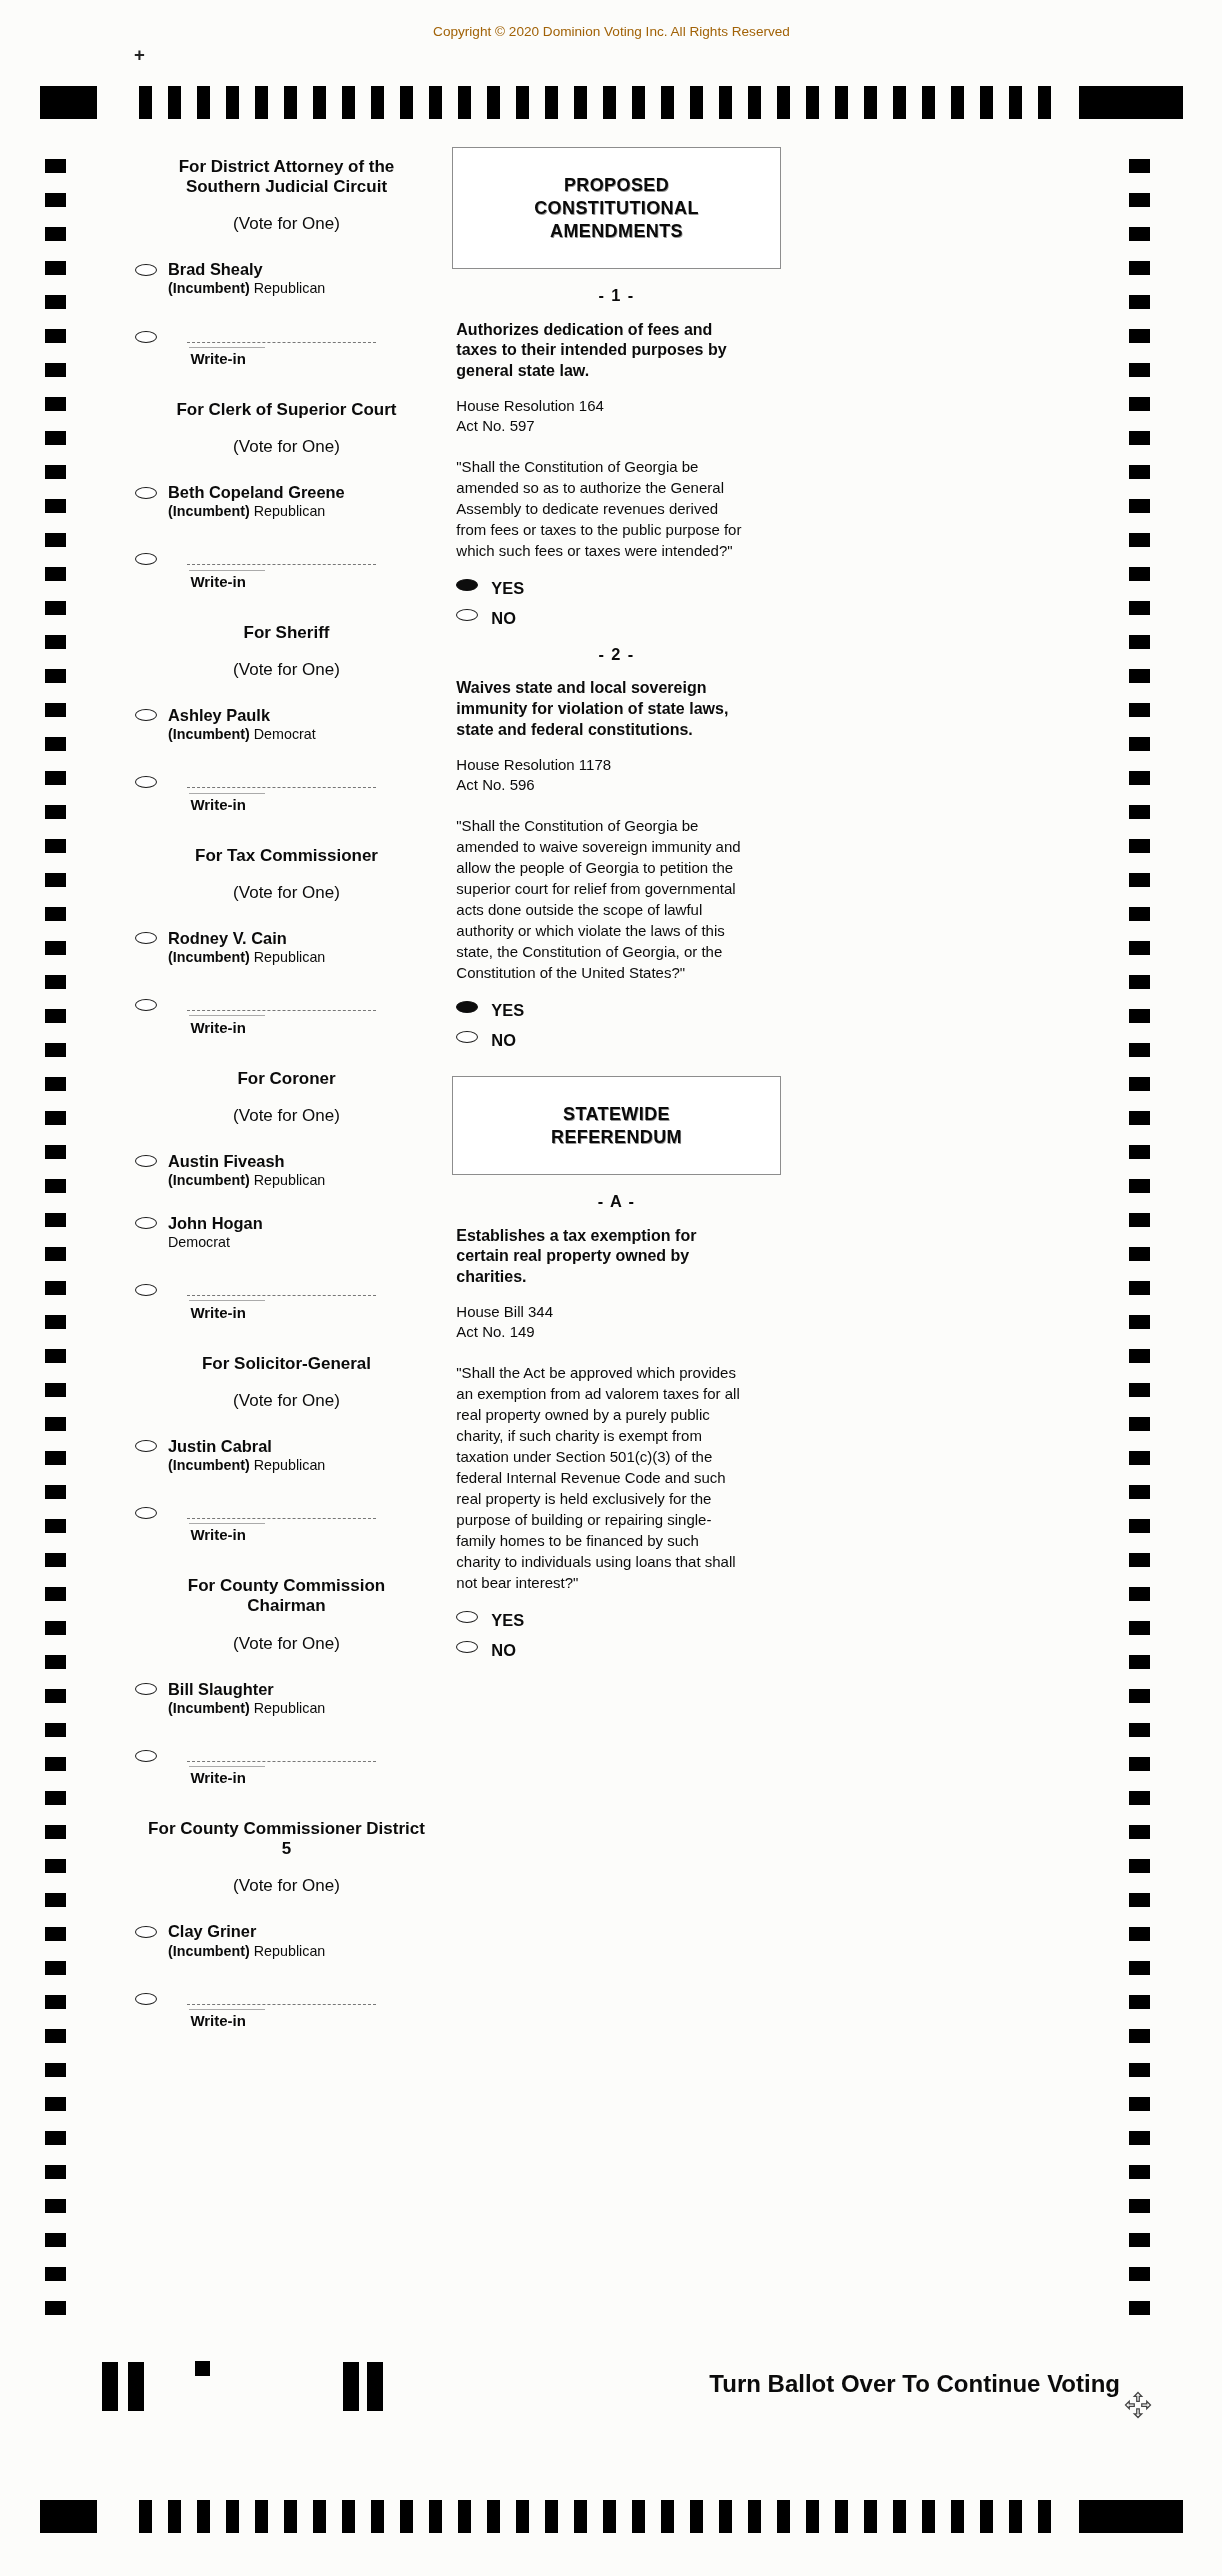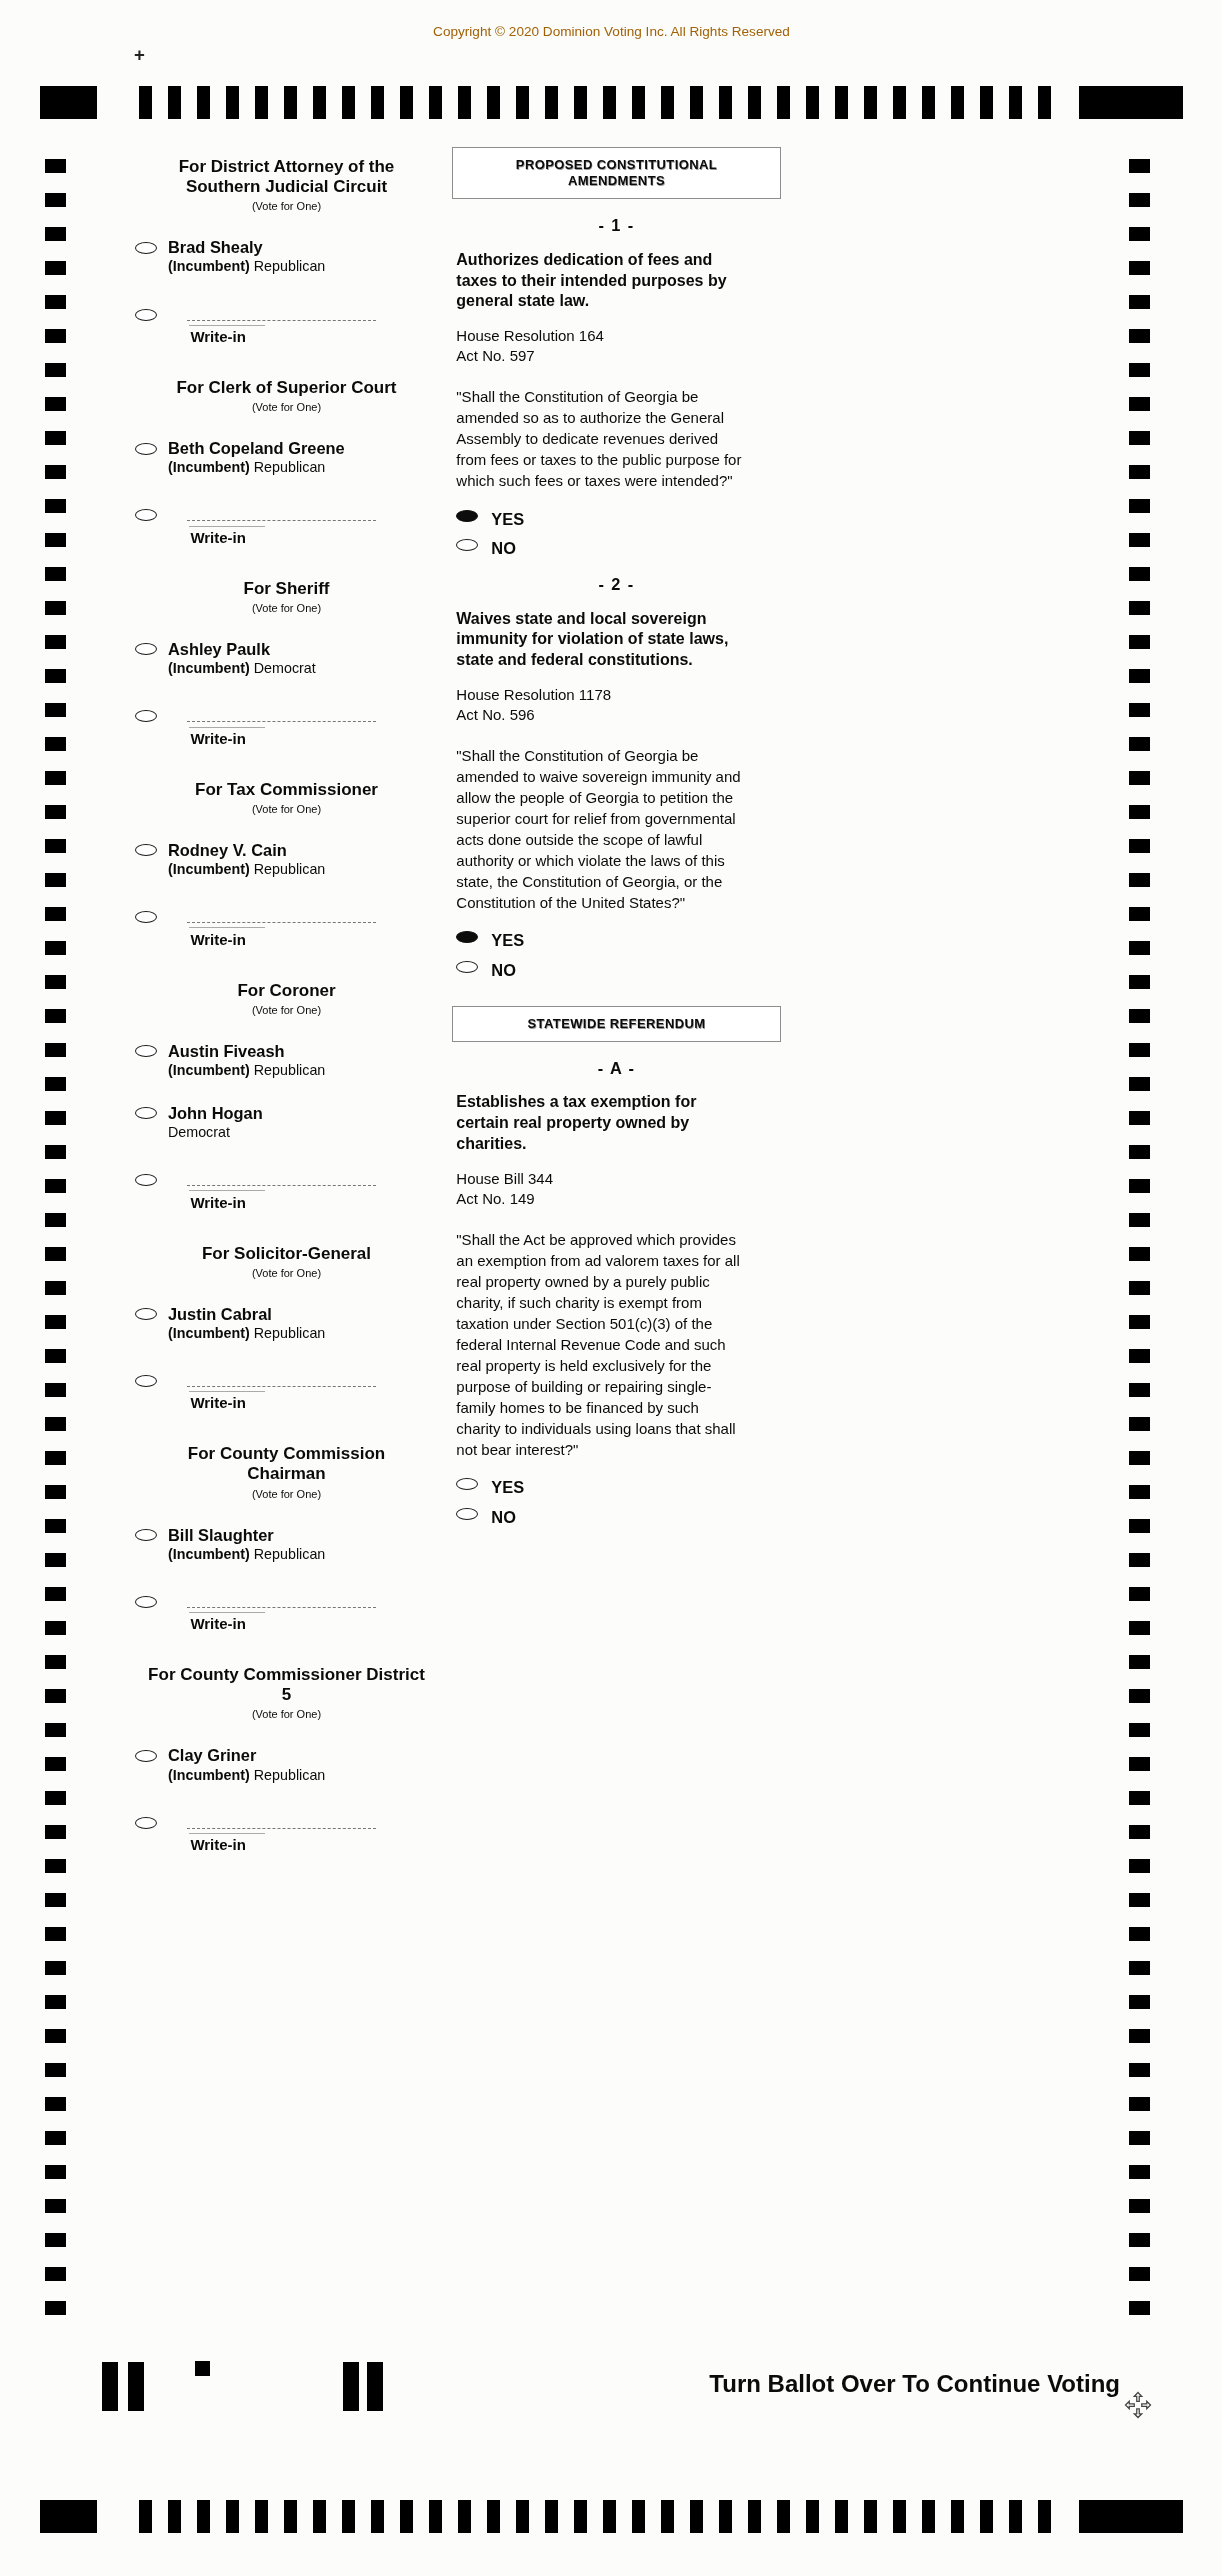"PROPOSED CONSTITUTIONAL AMENDMENTS" .header-box .hdr { font-size: 13px -> 18px; margin: 0 auto -> 17px auto }
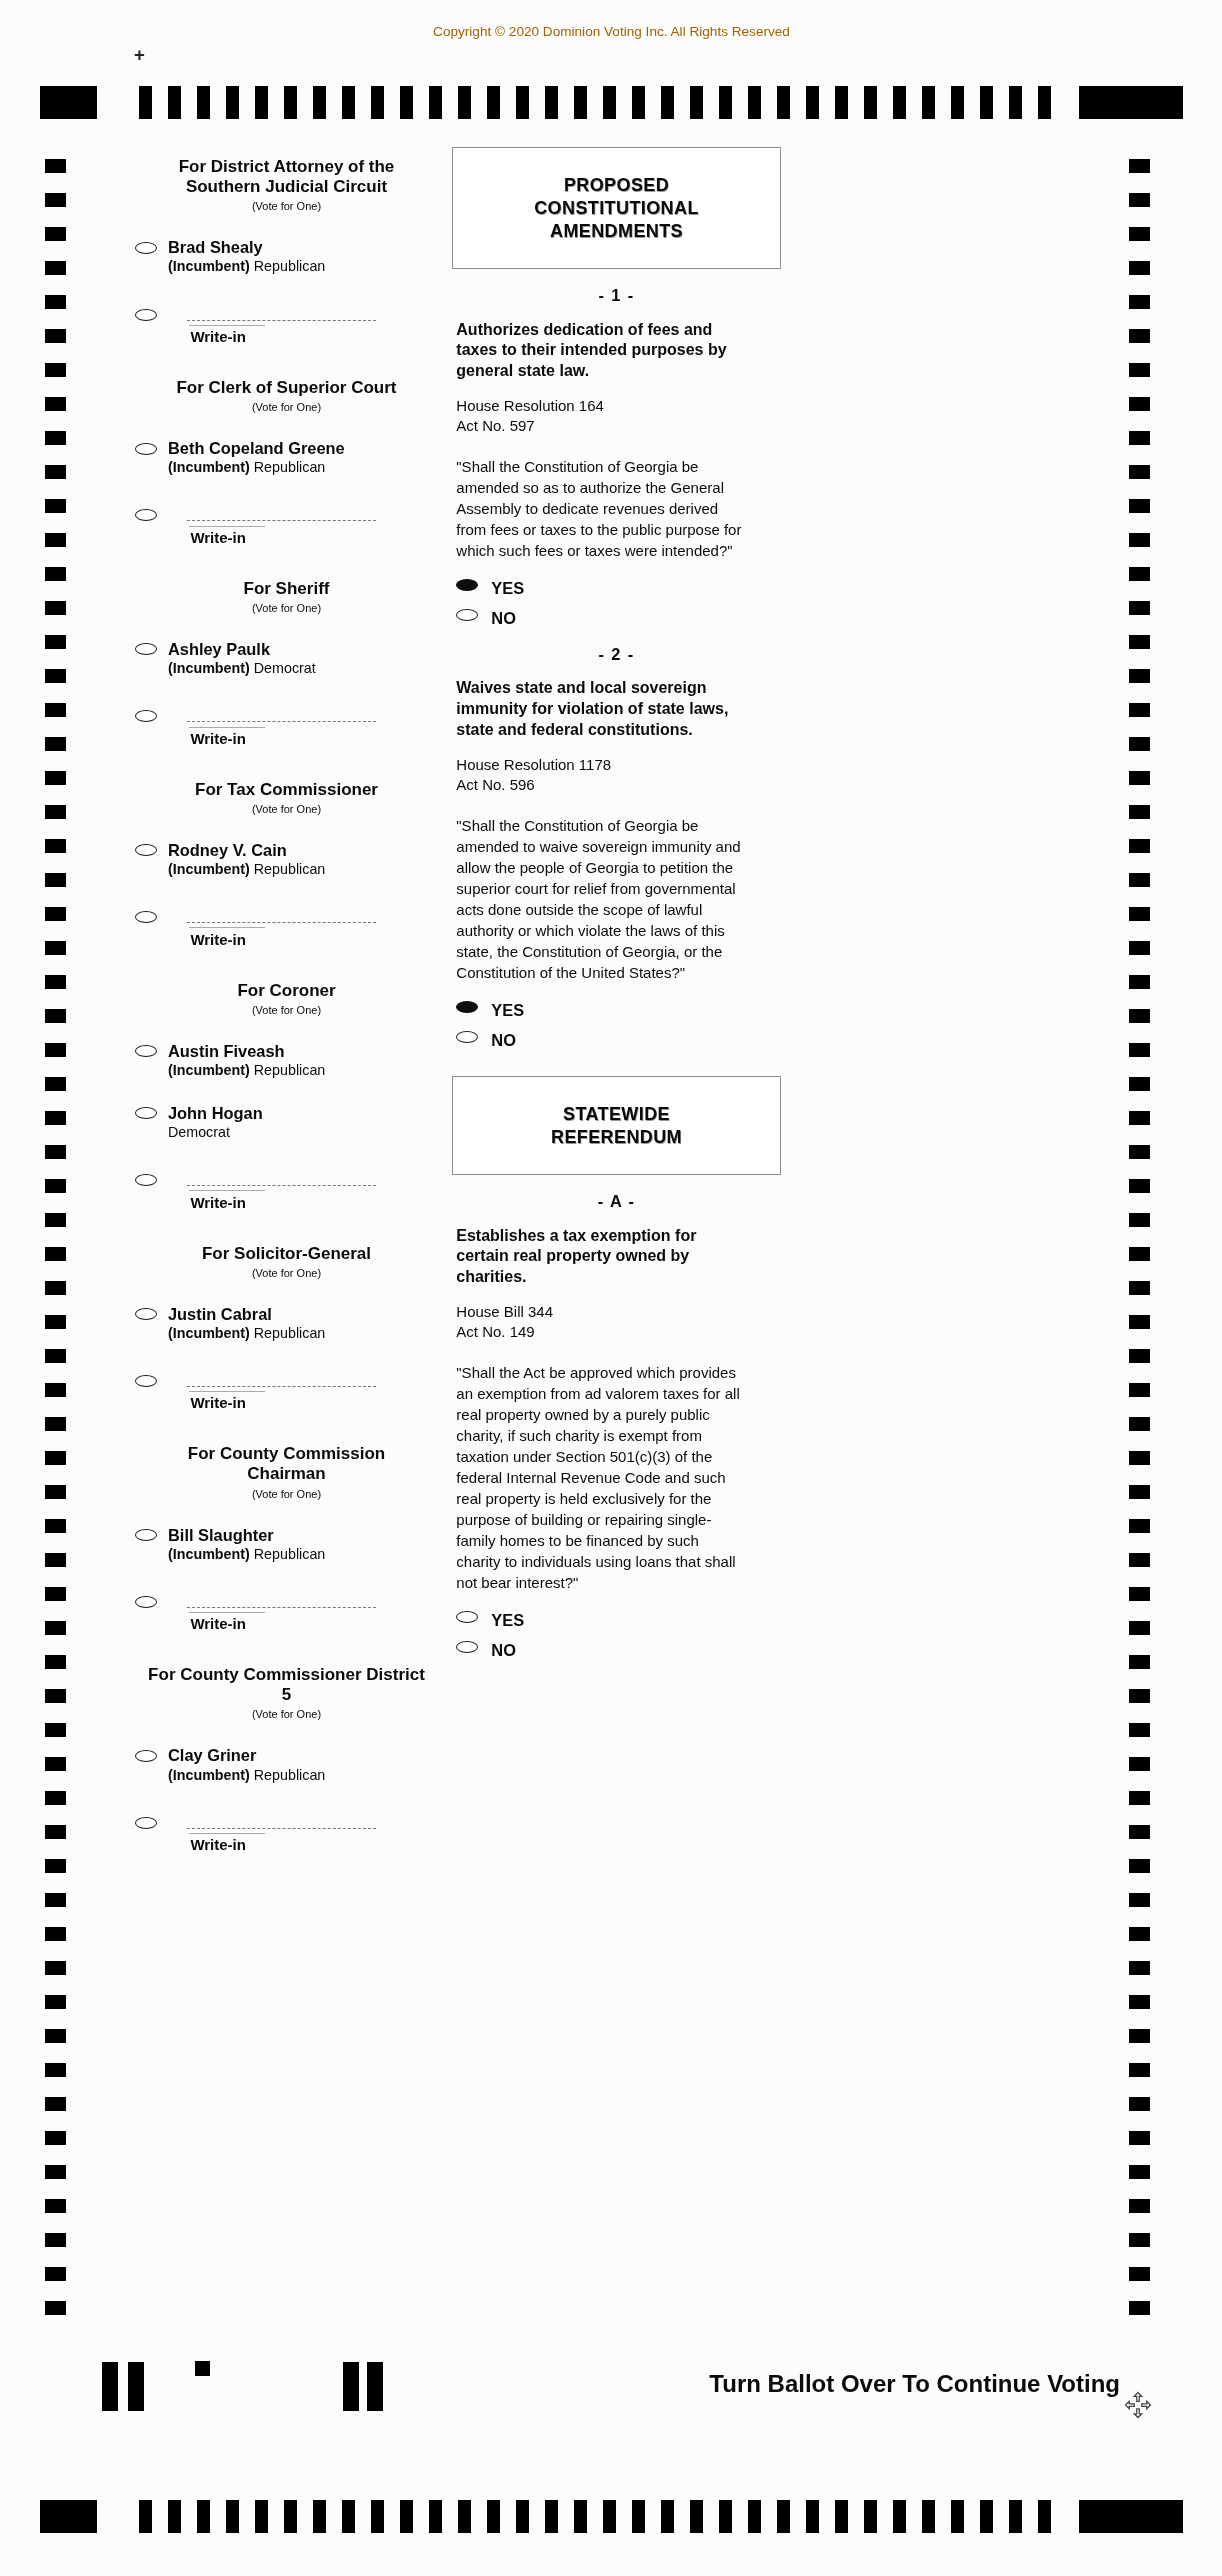"(Vote for One)" .vote-for { font-size: 11px -> 17px; margin-top: 3px -> 17px }
